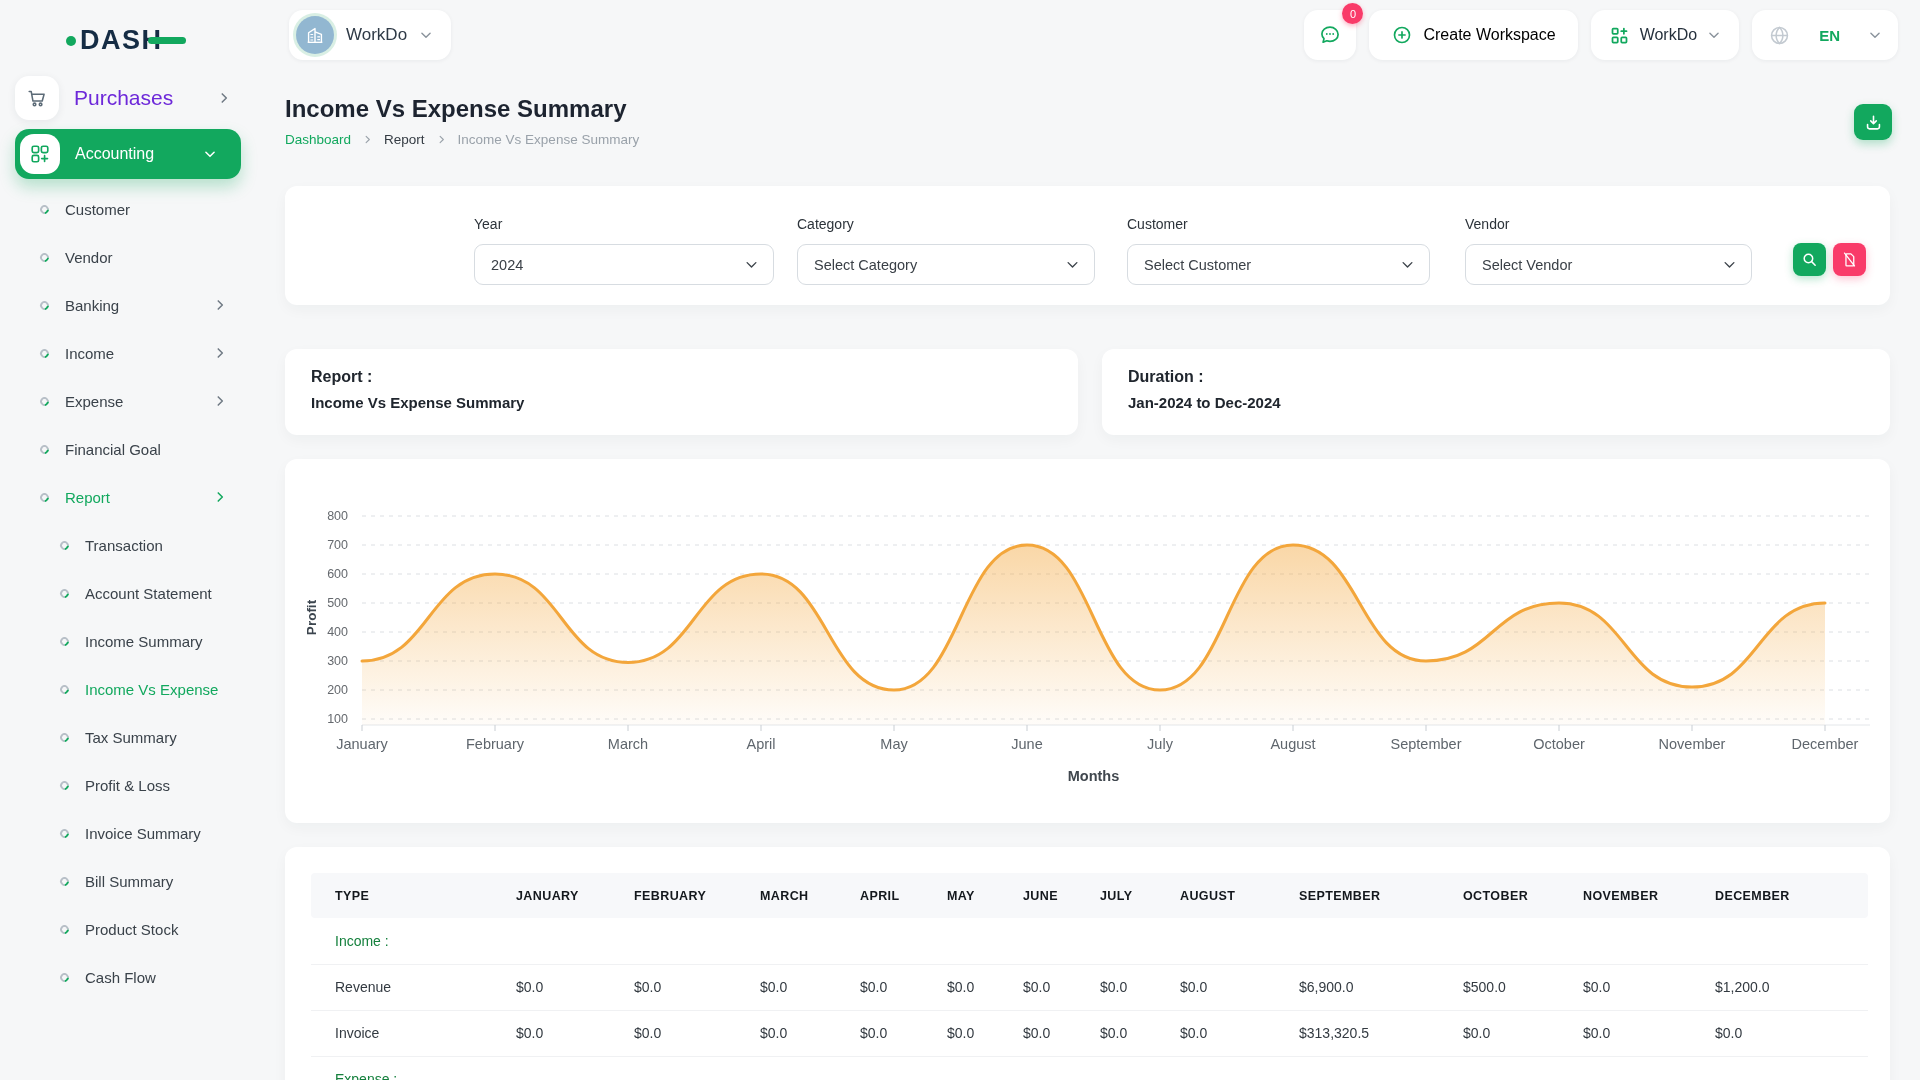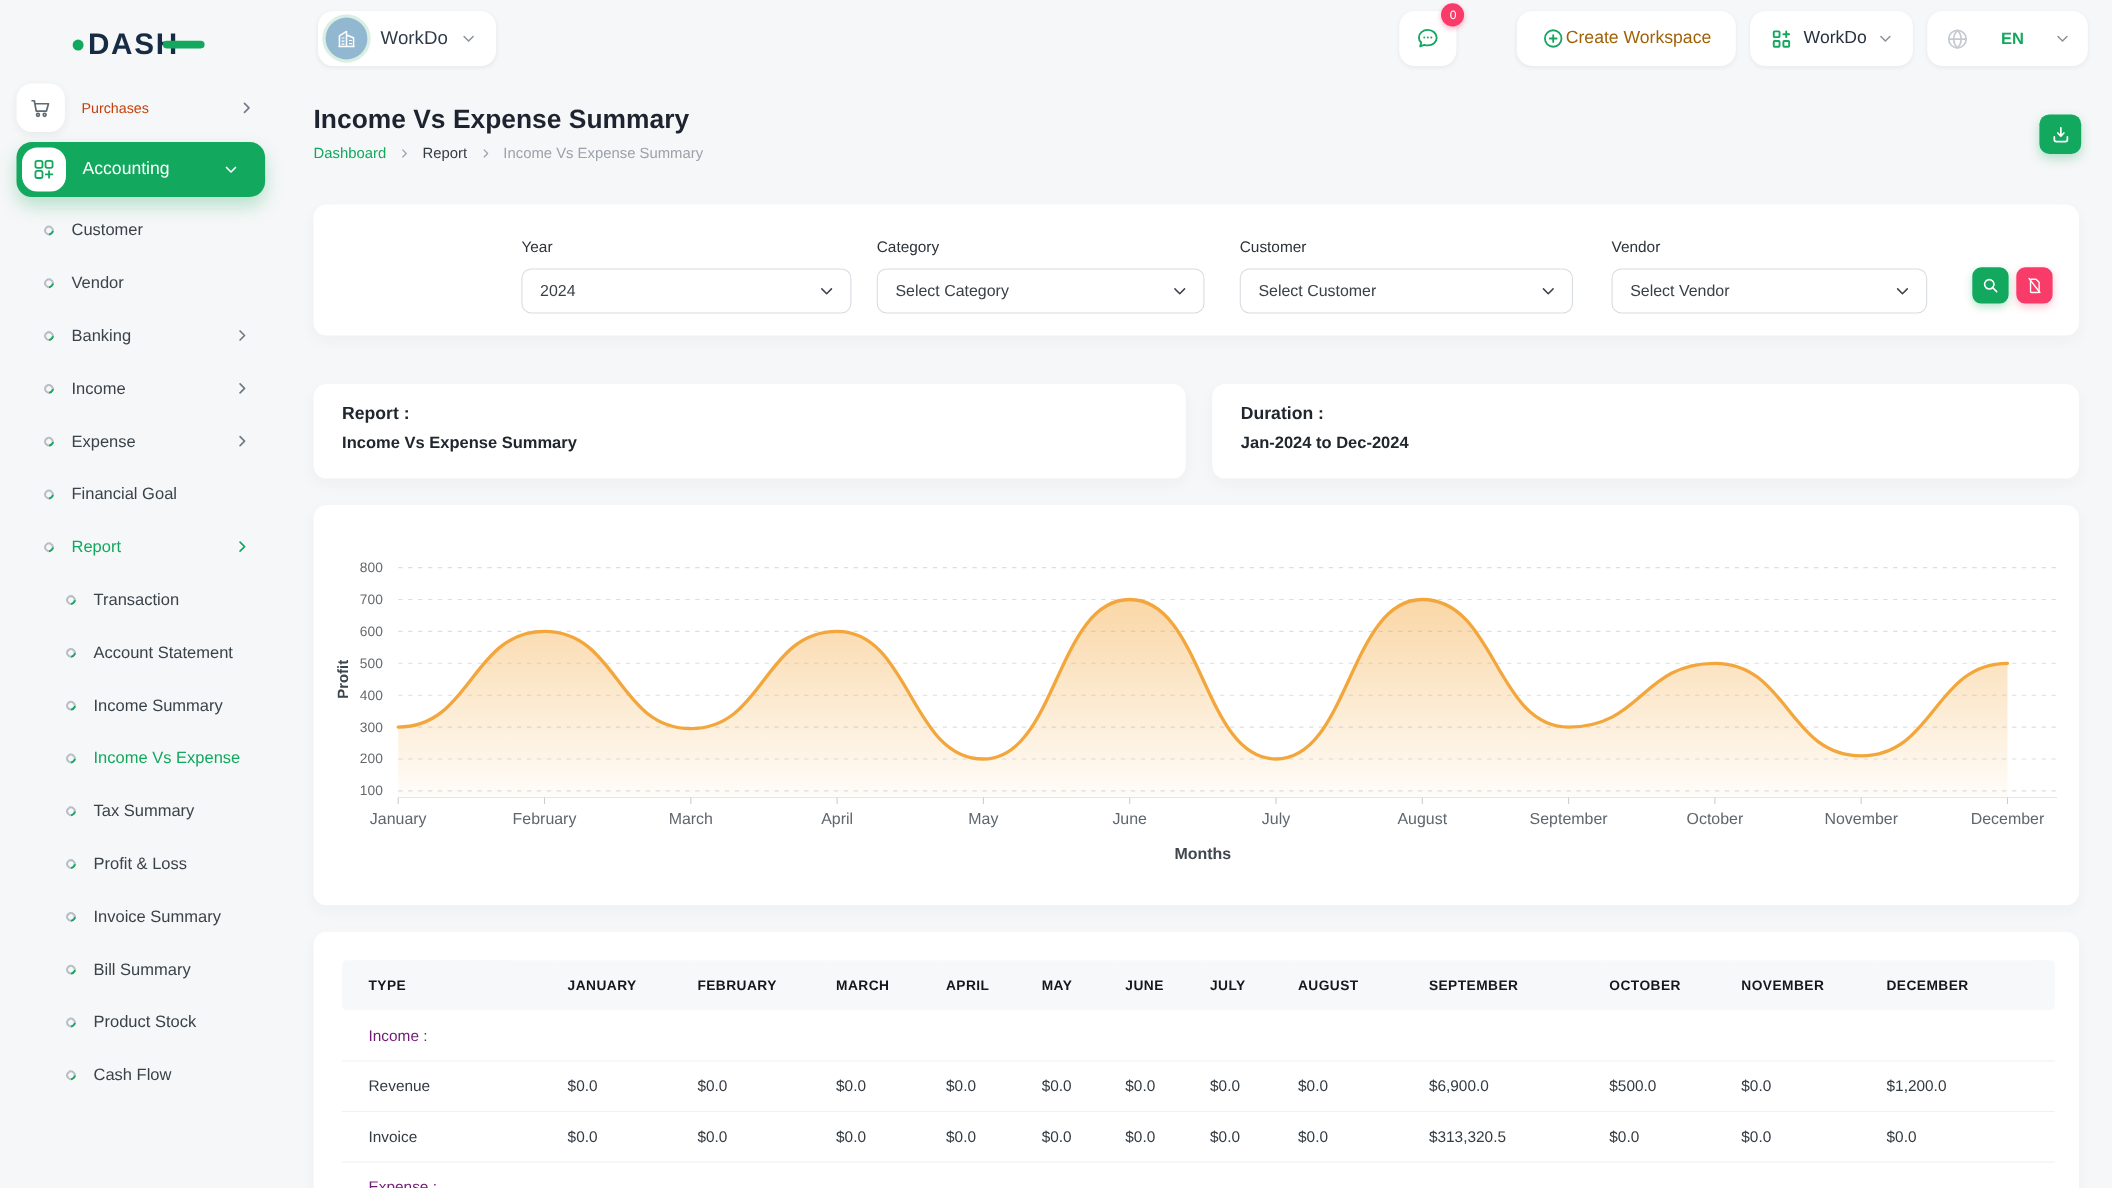"Create Workspace" #create-pill { color: #a16207 -> #000000; gap: none -> 10px; margin-left: 42px -> none }
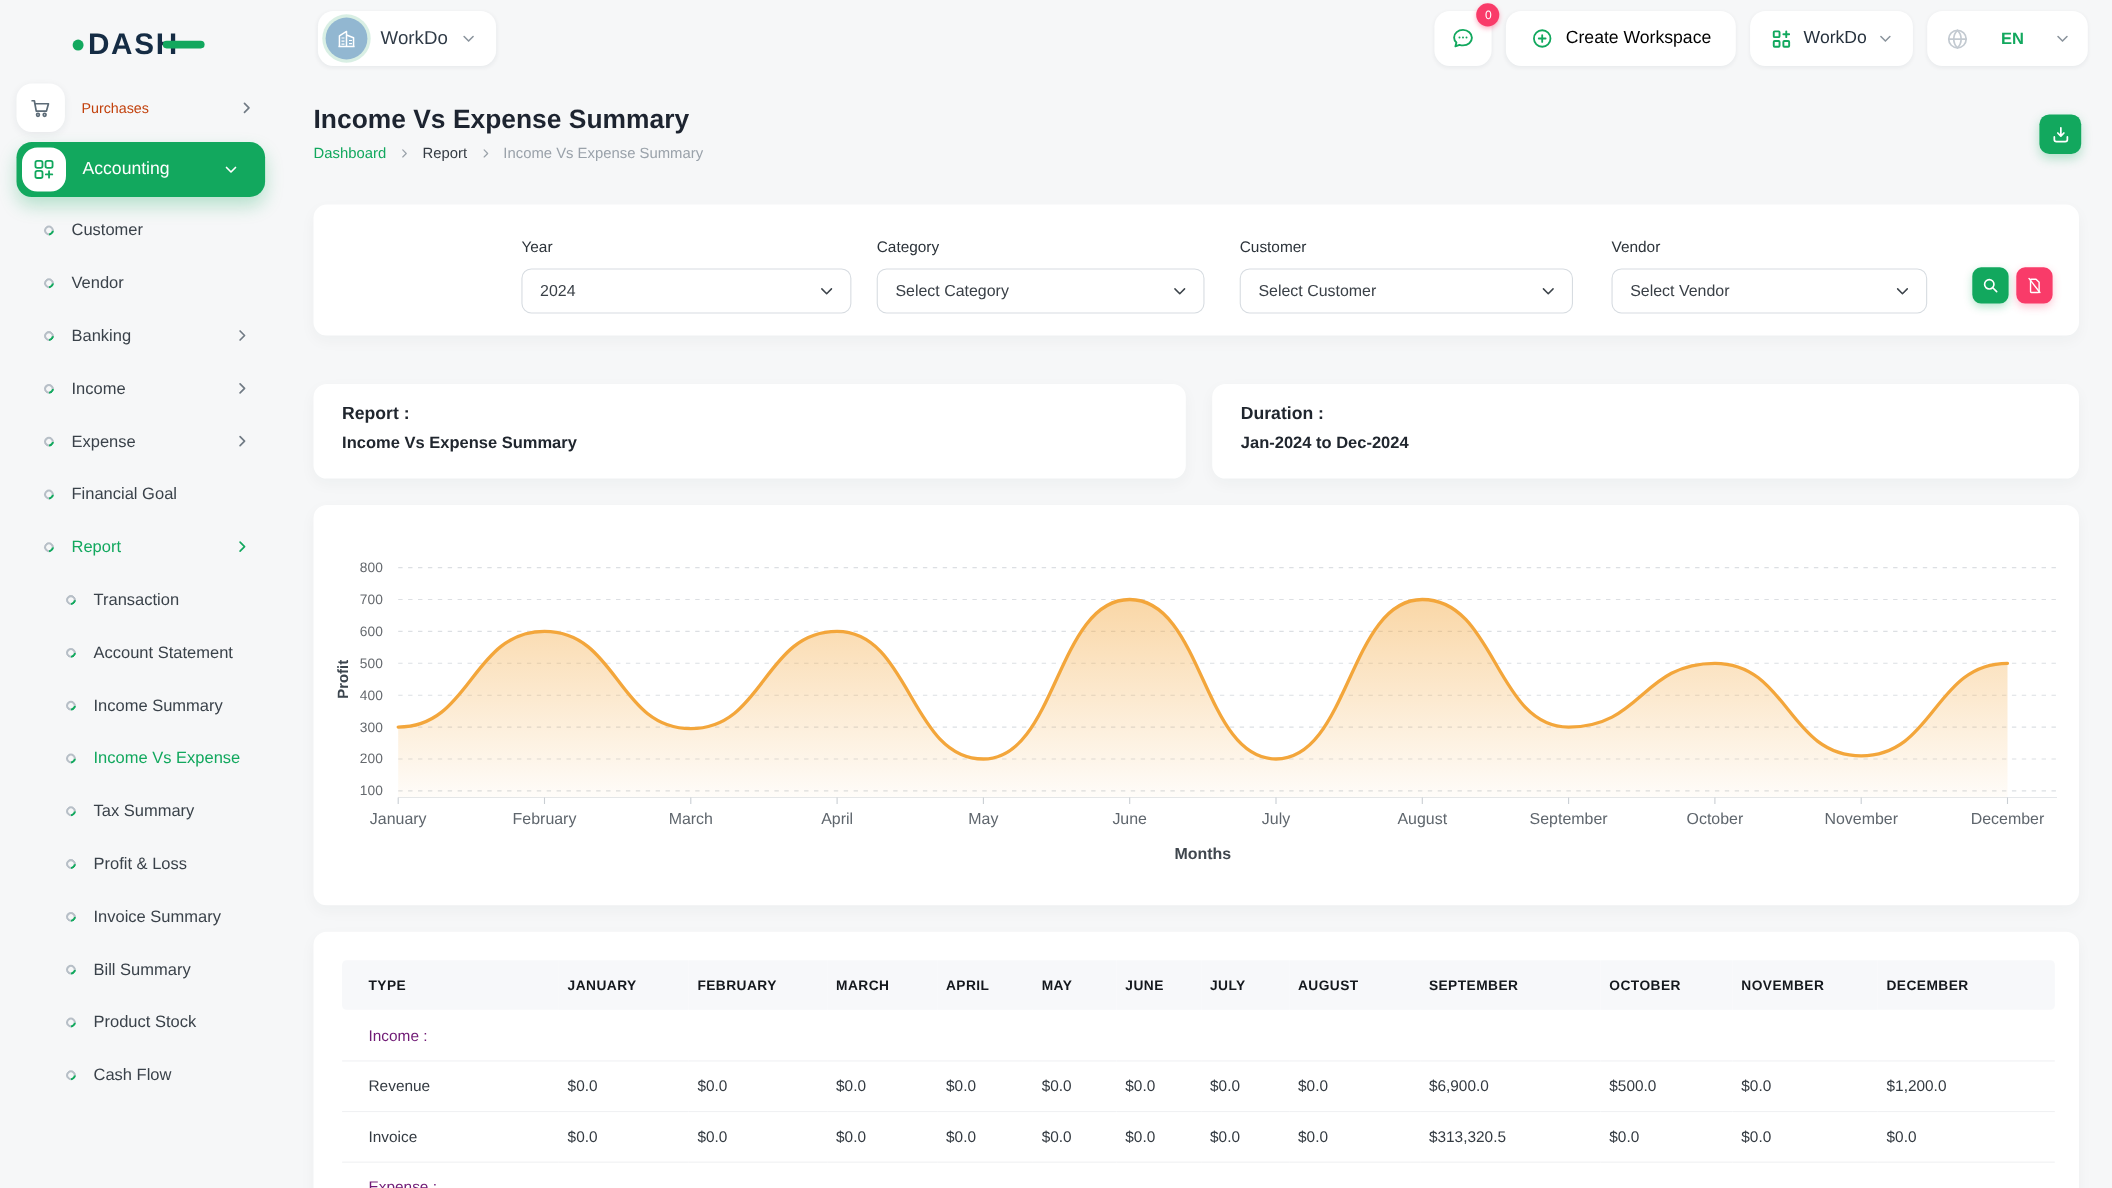"Purchases" .nav-label { color: #c2410c -> #6d28d9; font-size: 13px -> 21px }
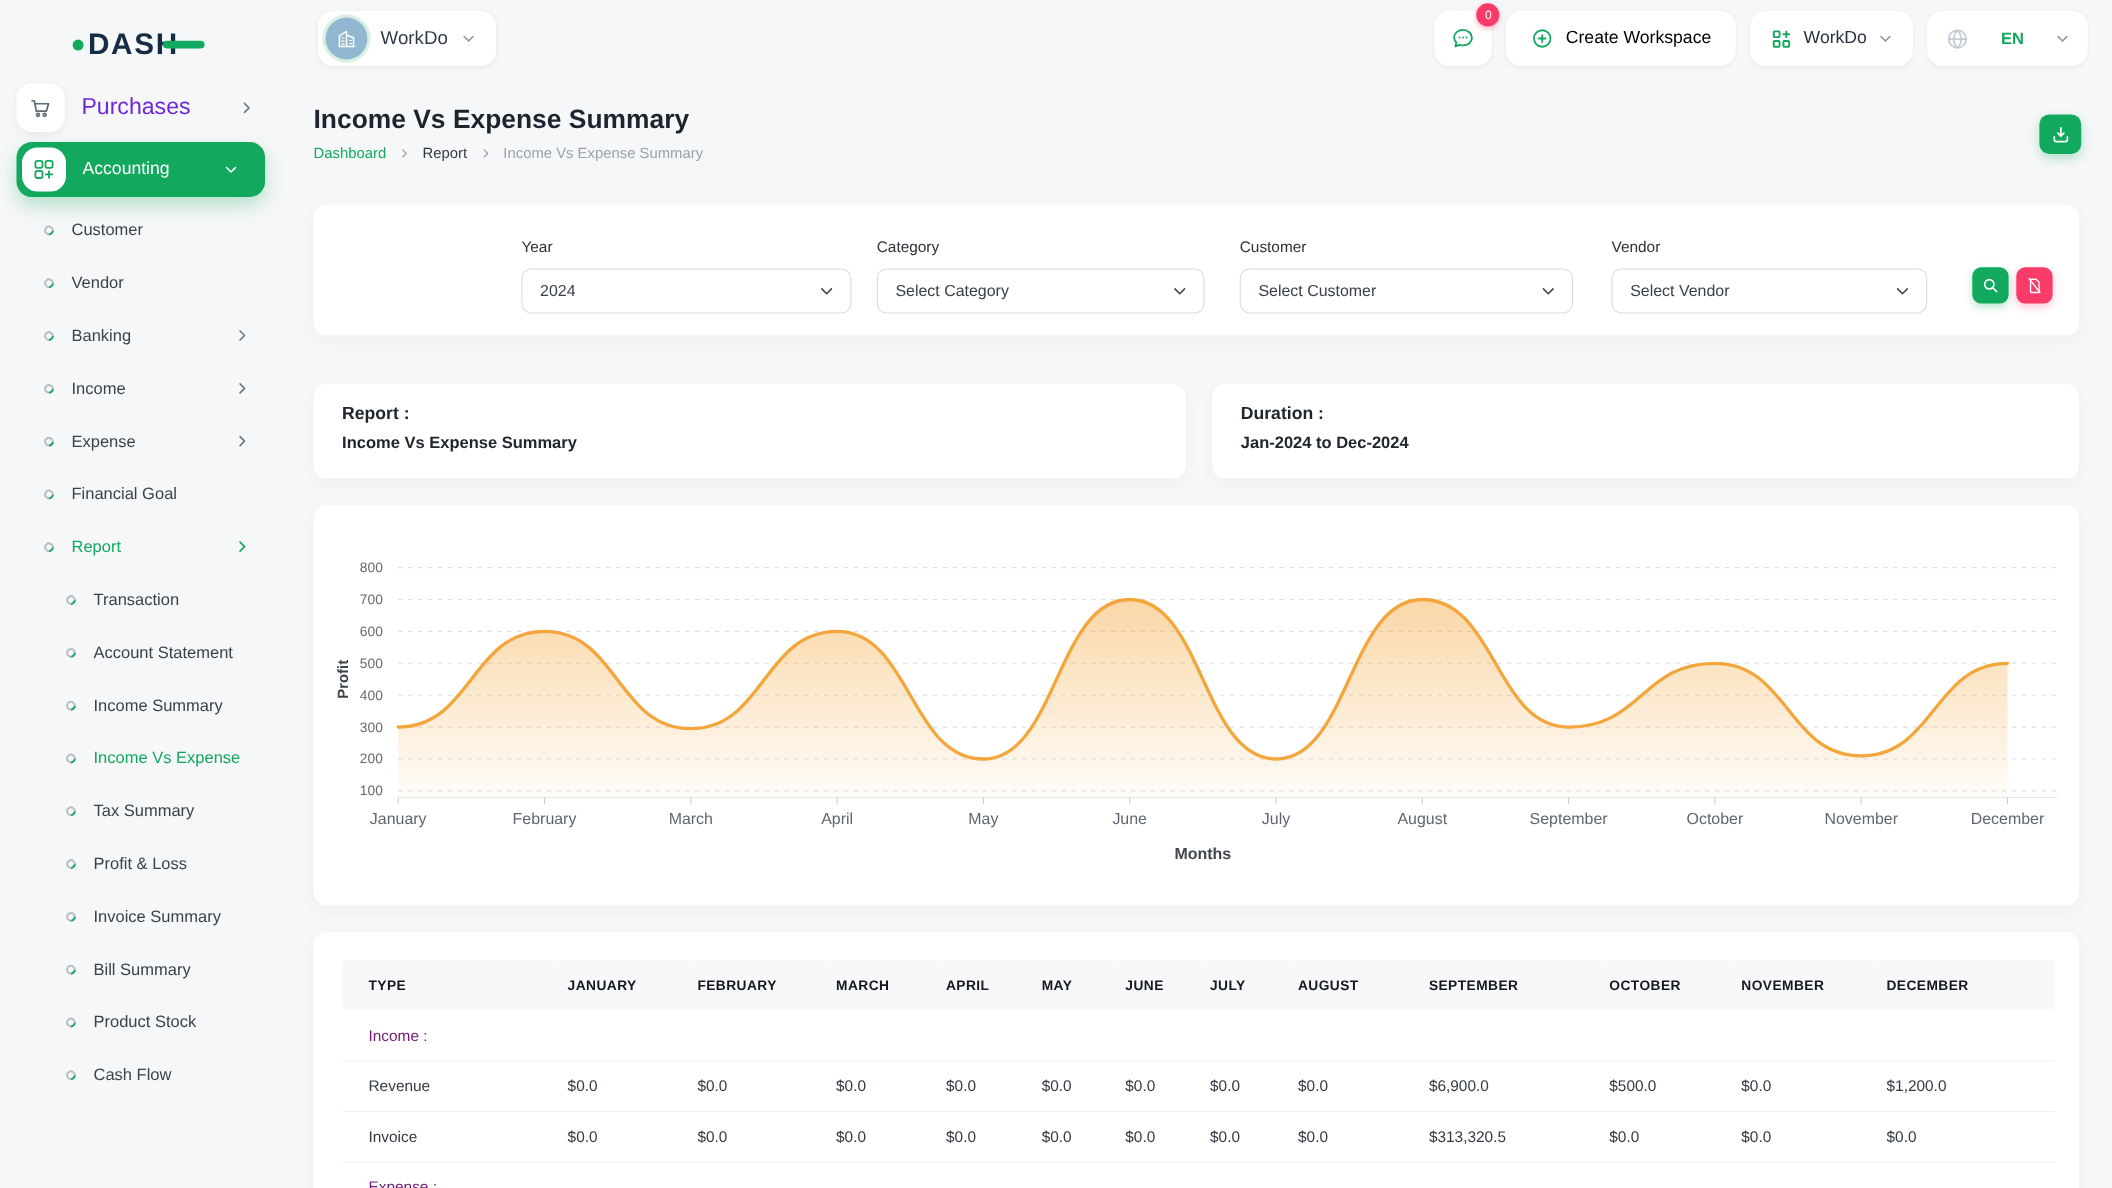"Income :" tbody tr.section-row td { color: #701a75 -> #15803d }
